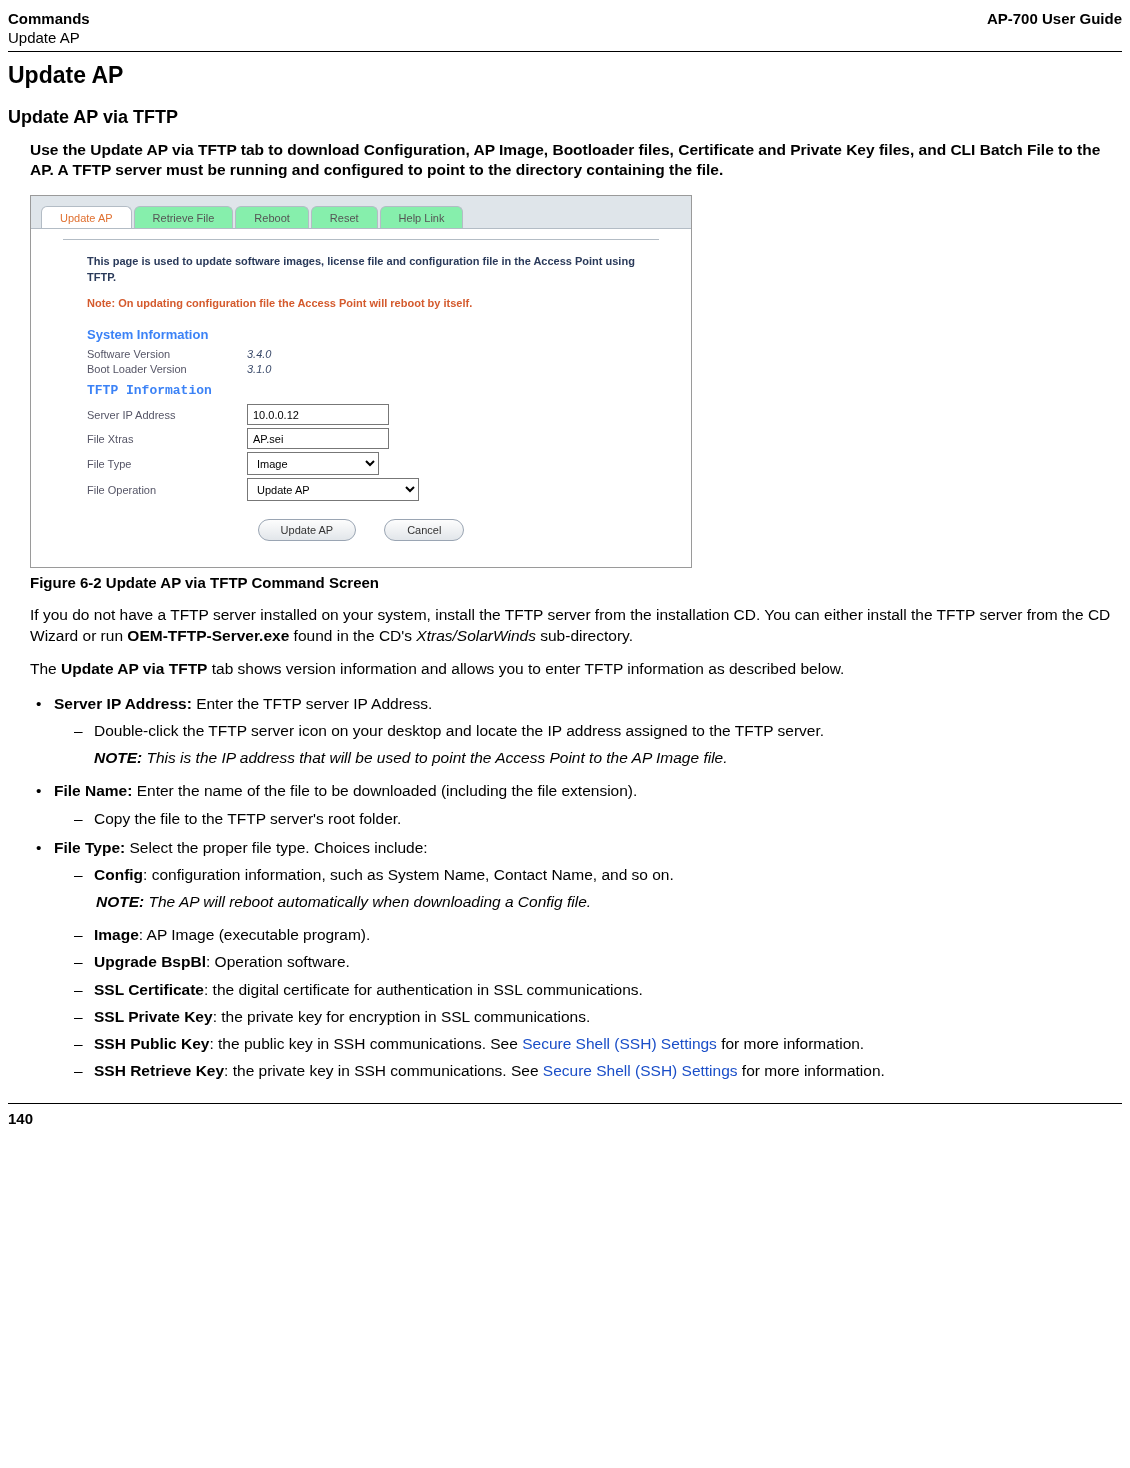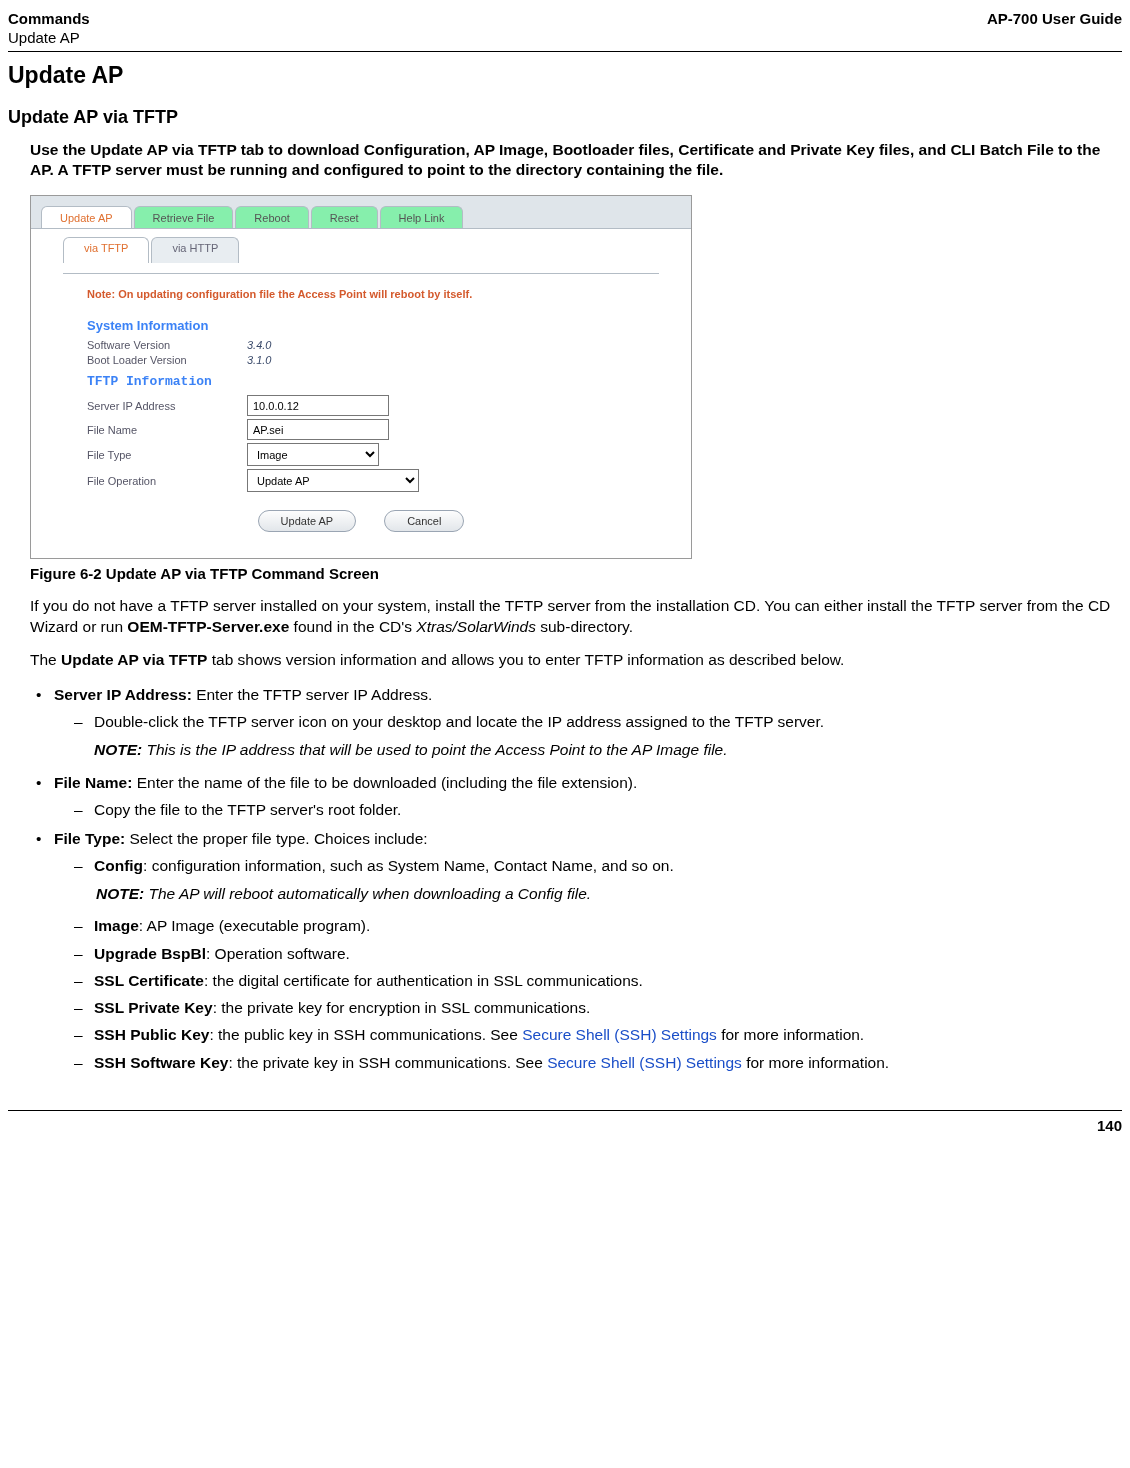"via TFTP" div.subtab-row { html: <div> <div>via TFTP</div> <div>via HTTP</div> </div> -> none }
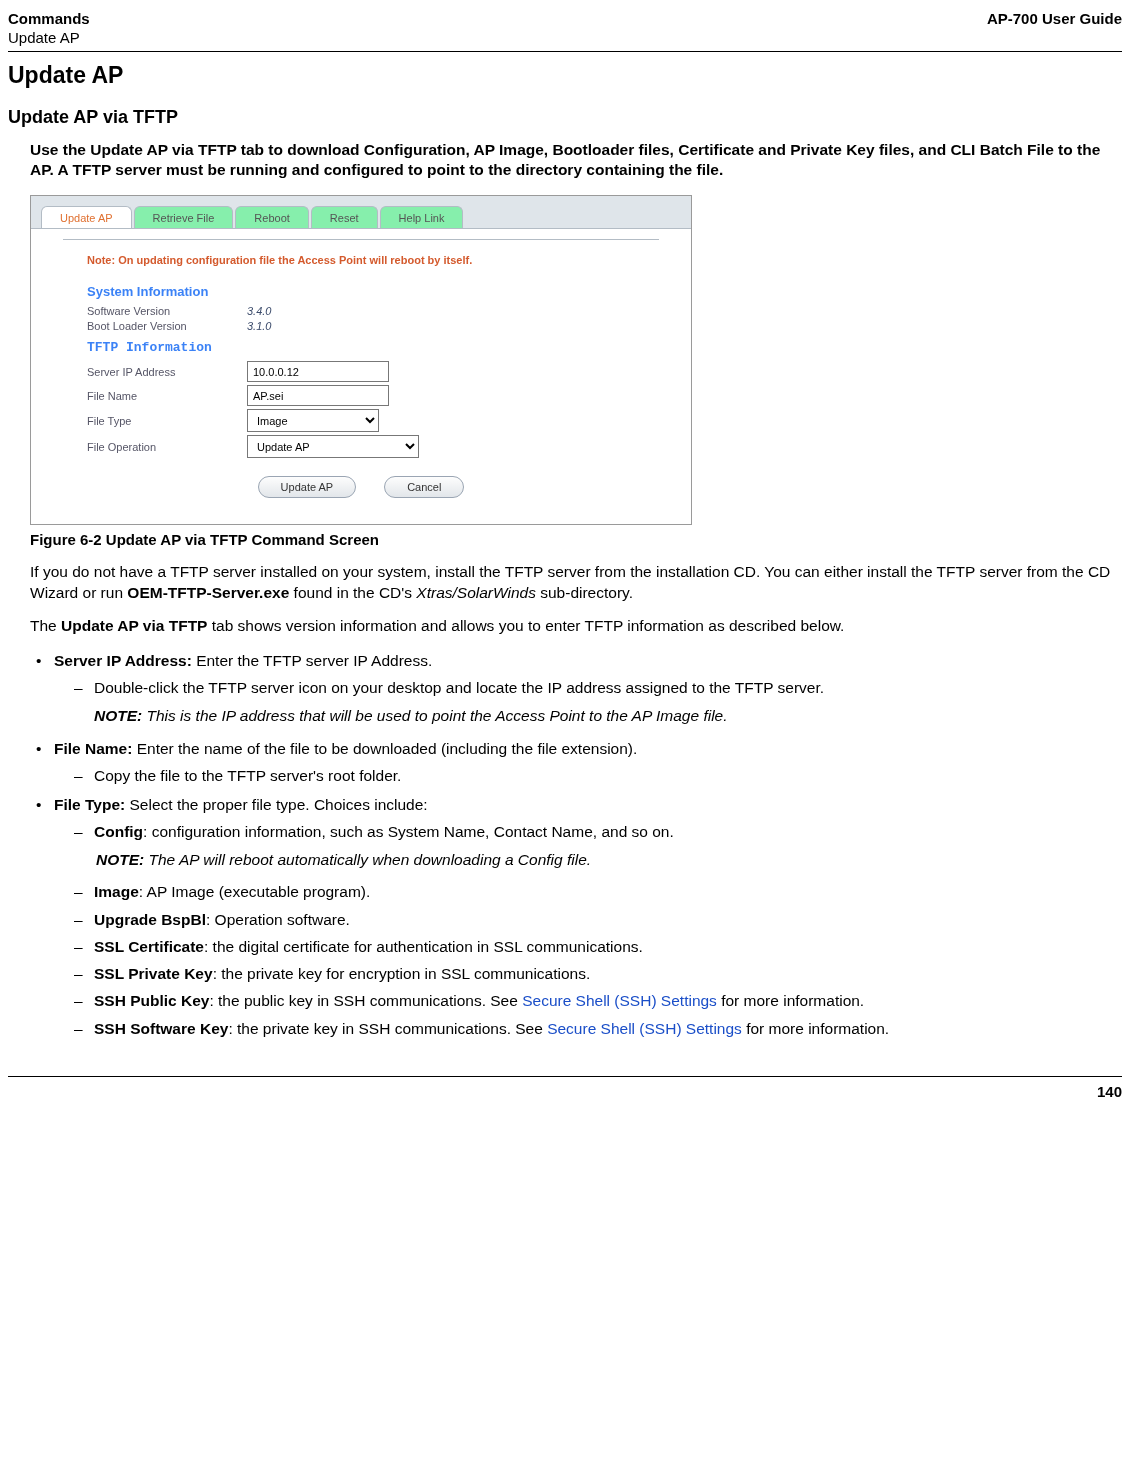"This page is used to" div.desc { html: none -> <div>This page is used to update software images, license file and configuration file in the Access Point using TFTP.</div> }
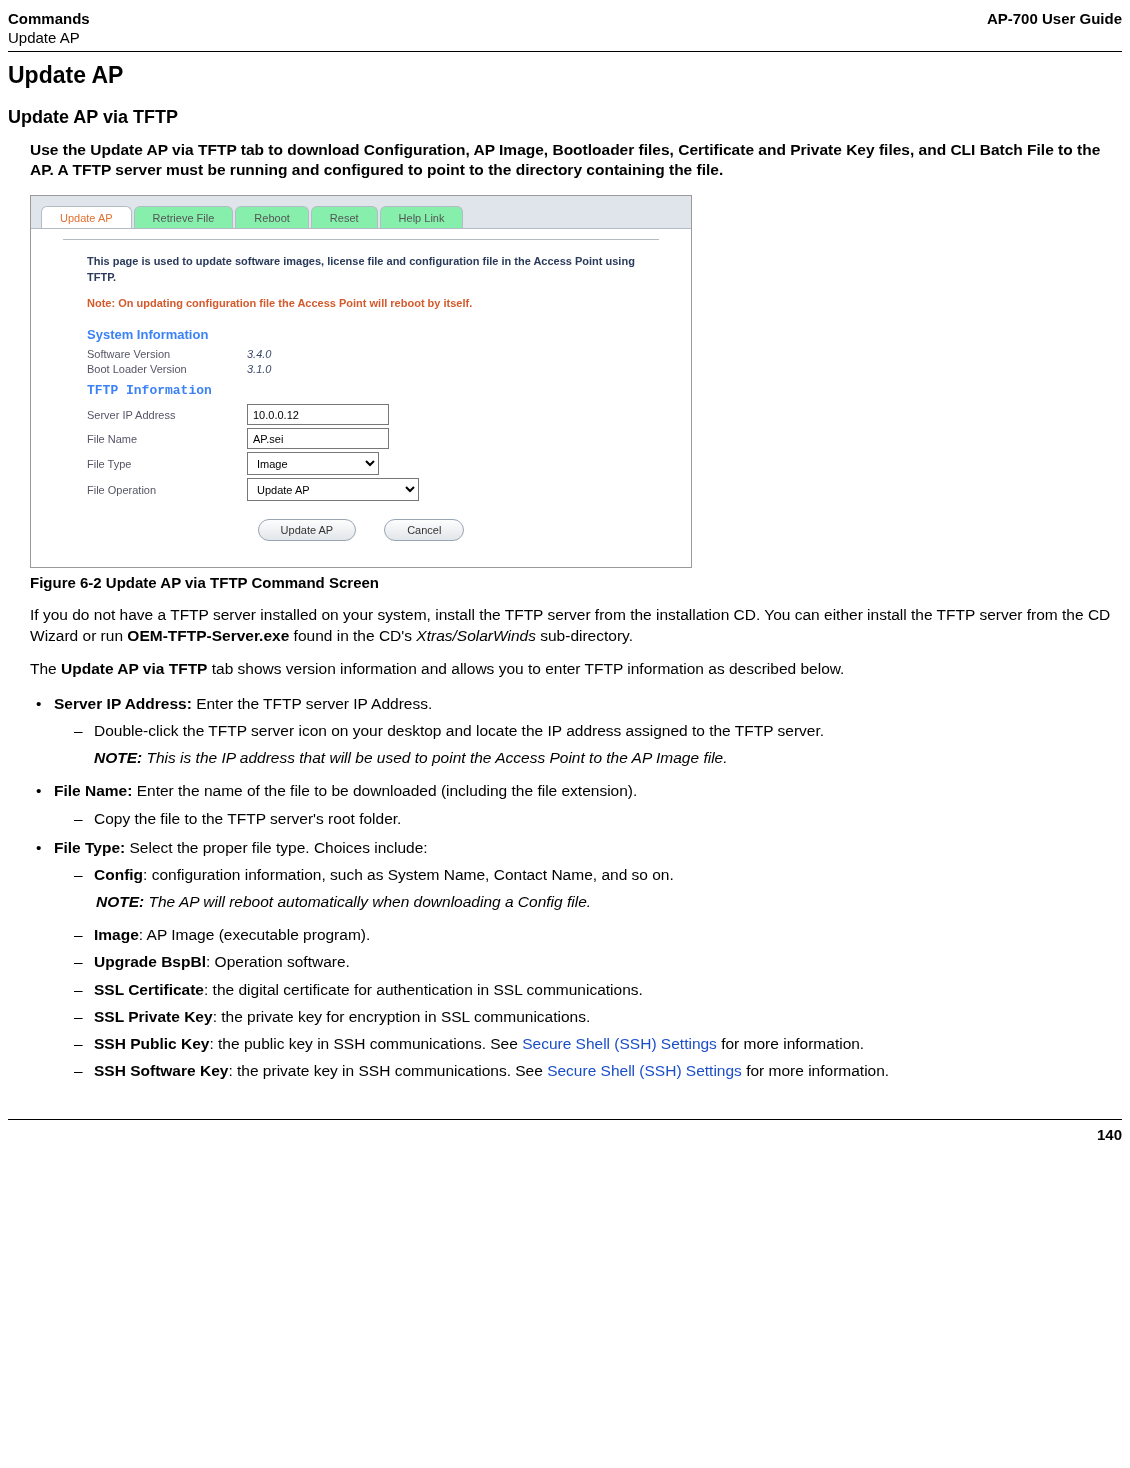"File Name" div.k { text: Name -> Xtras }
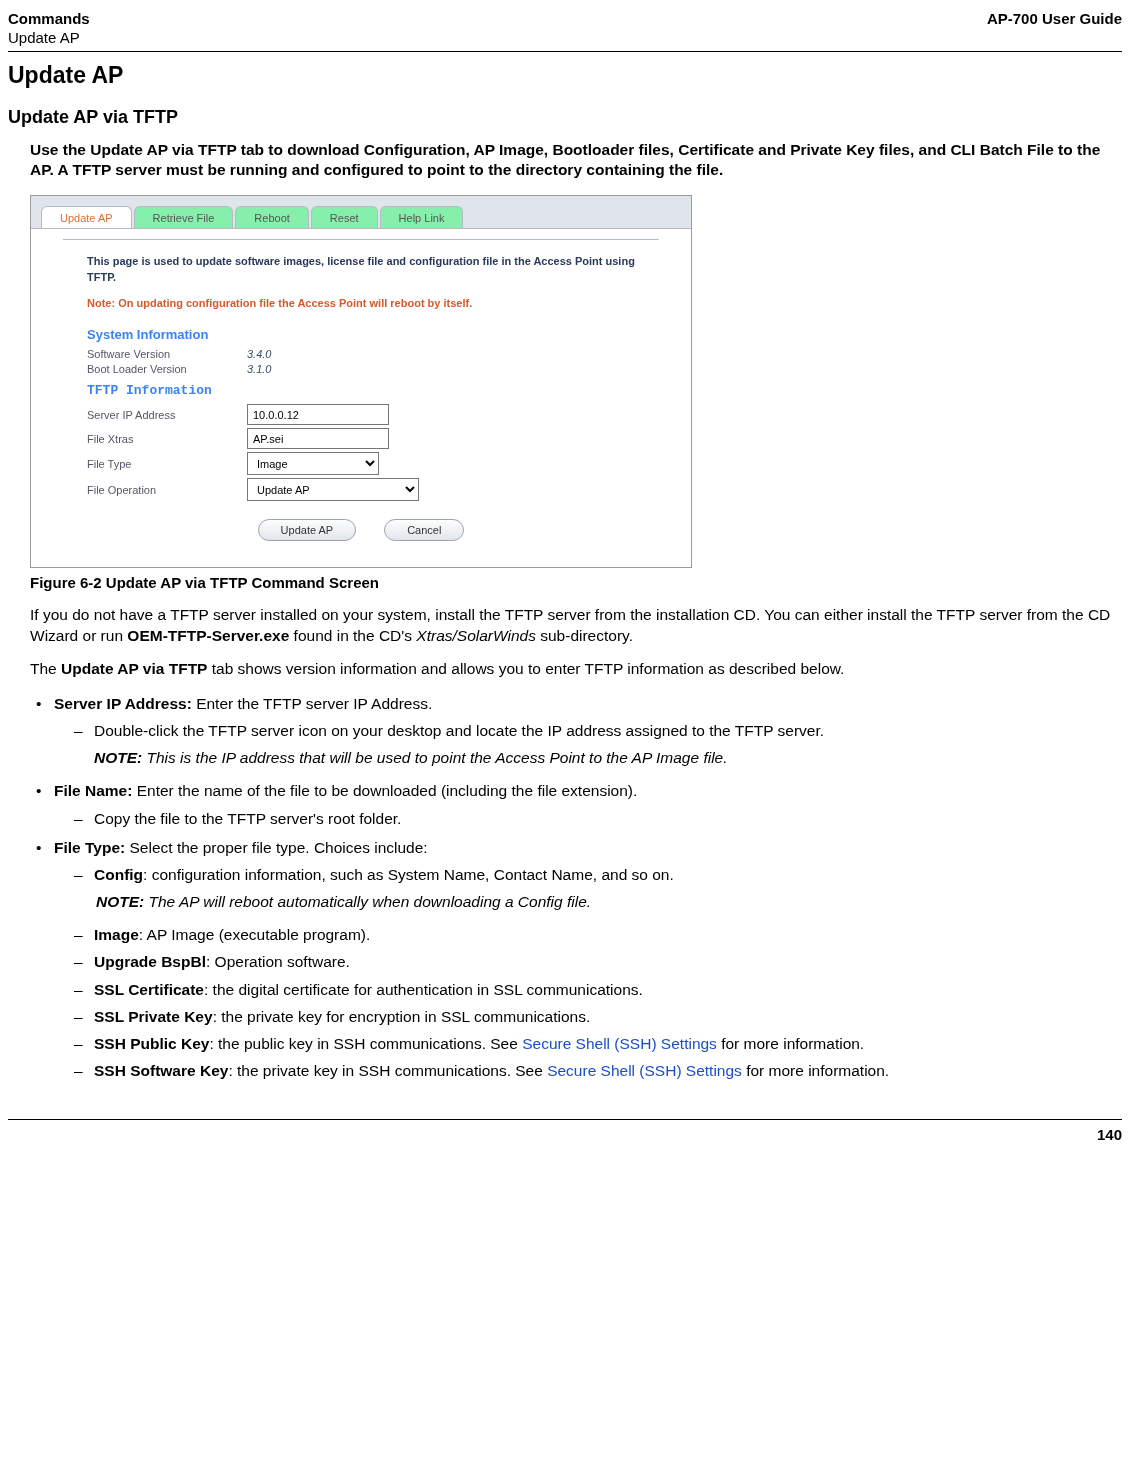"SSH Software Key" span.bold { text: Software -> Retrieve }
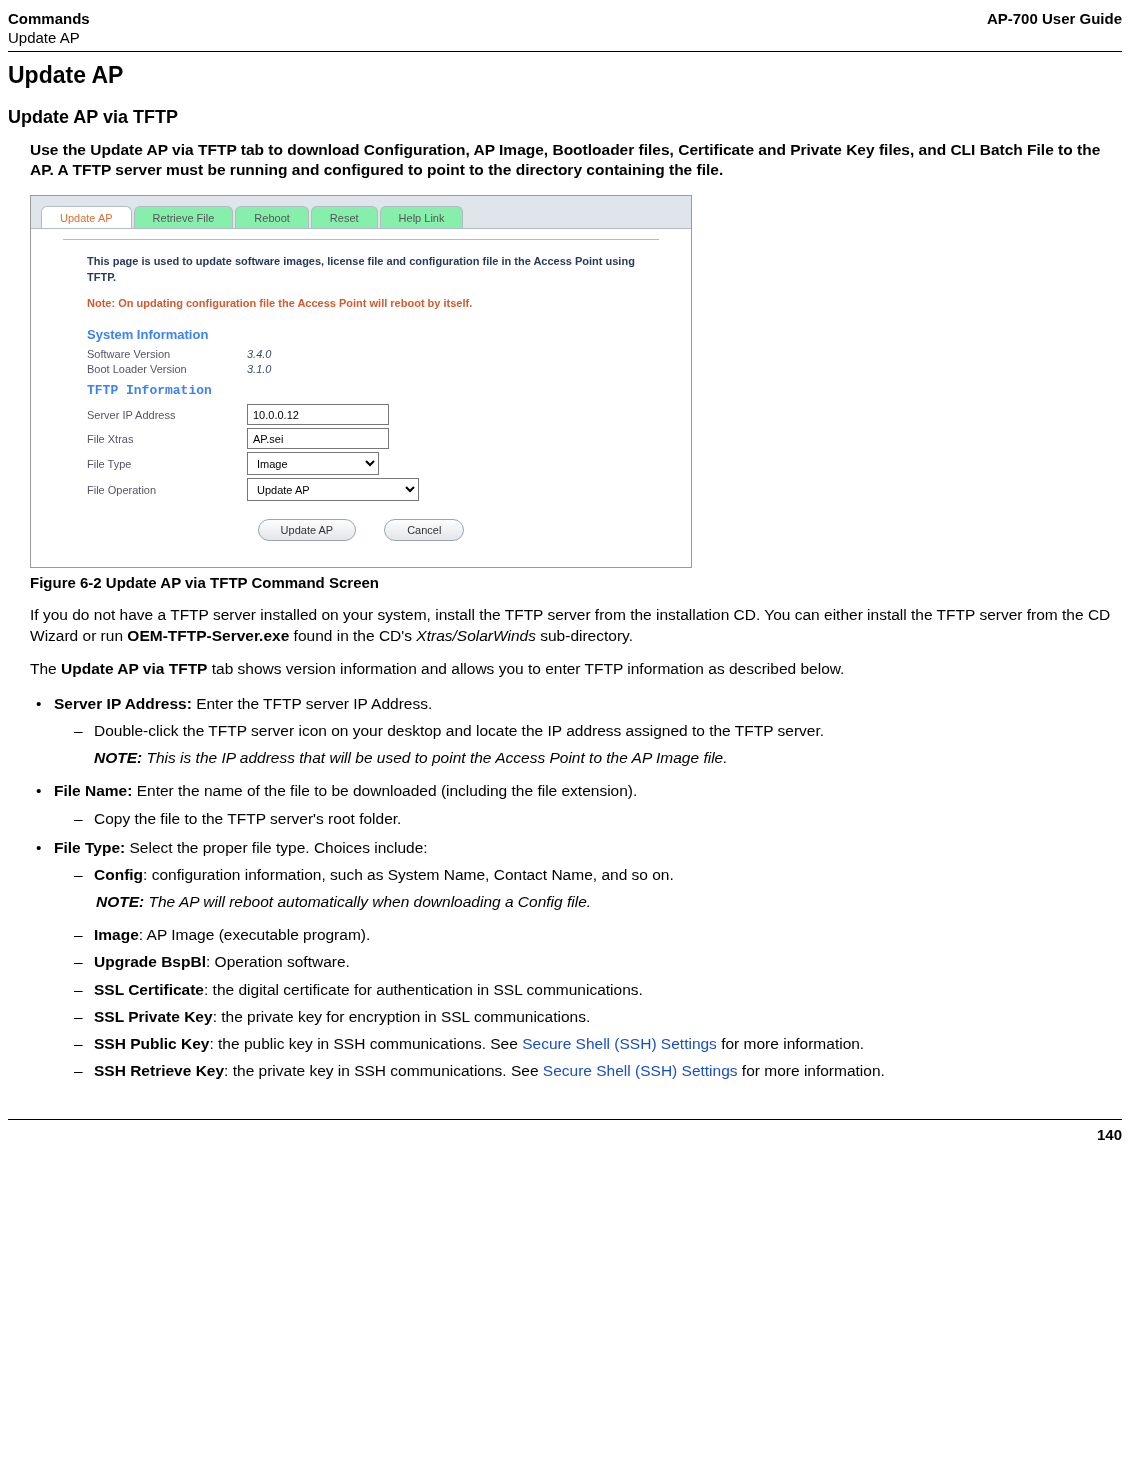"140" .footer { margin-top: 36px -> 20px; text-align: right -> none }
